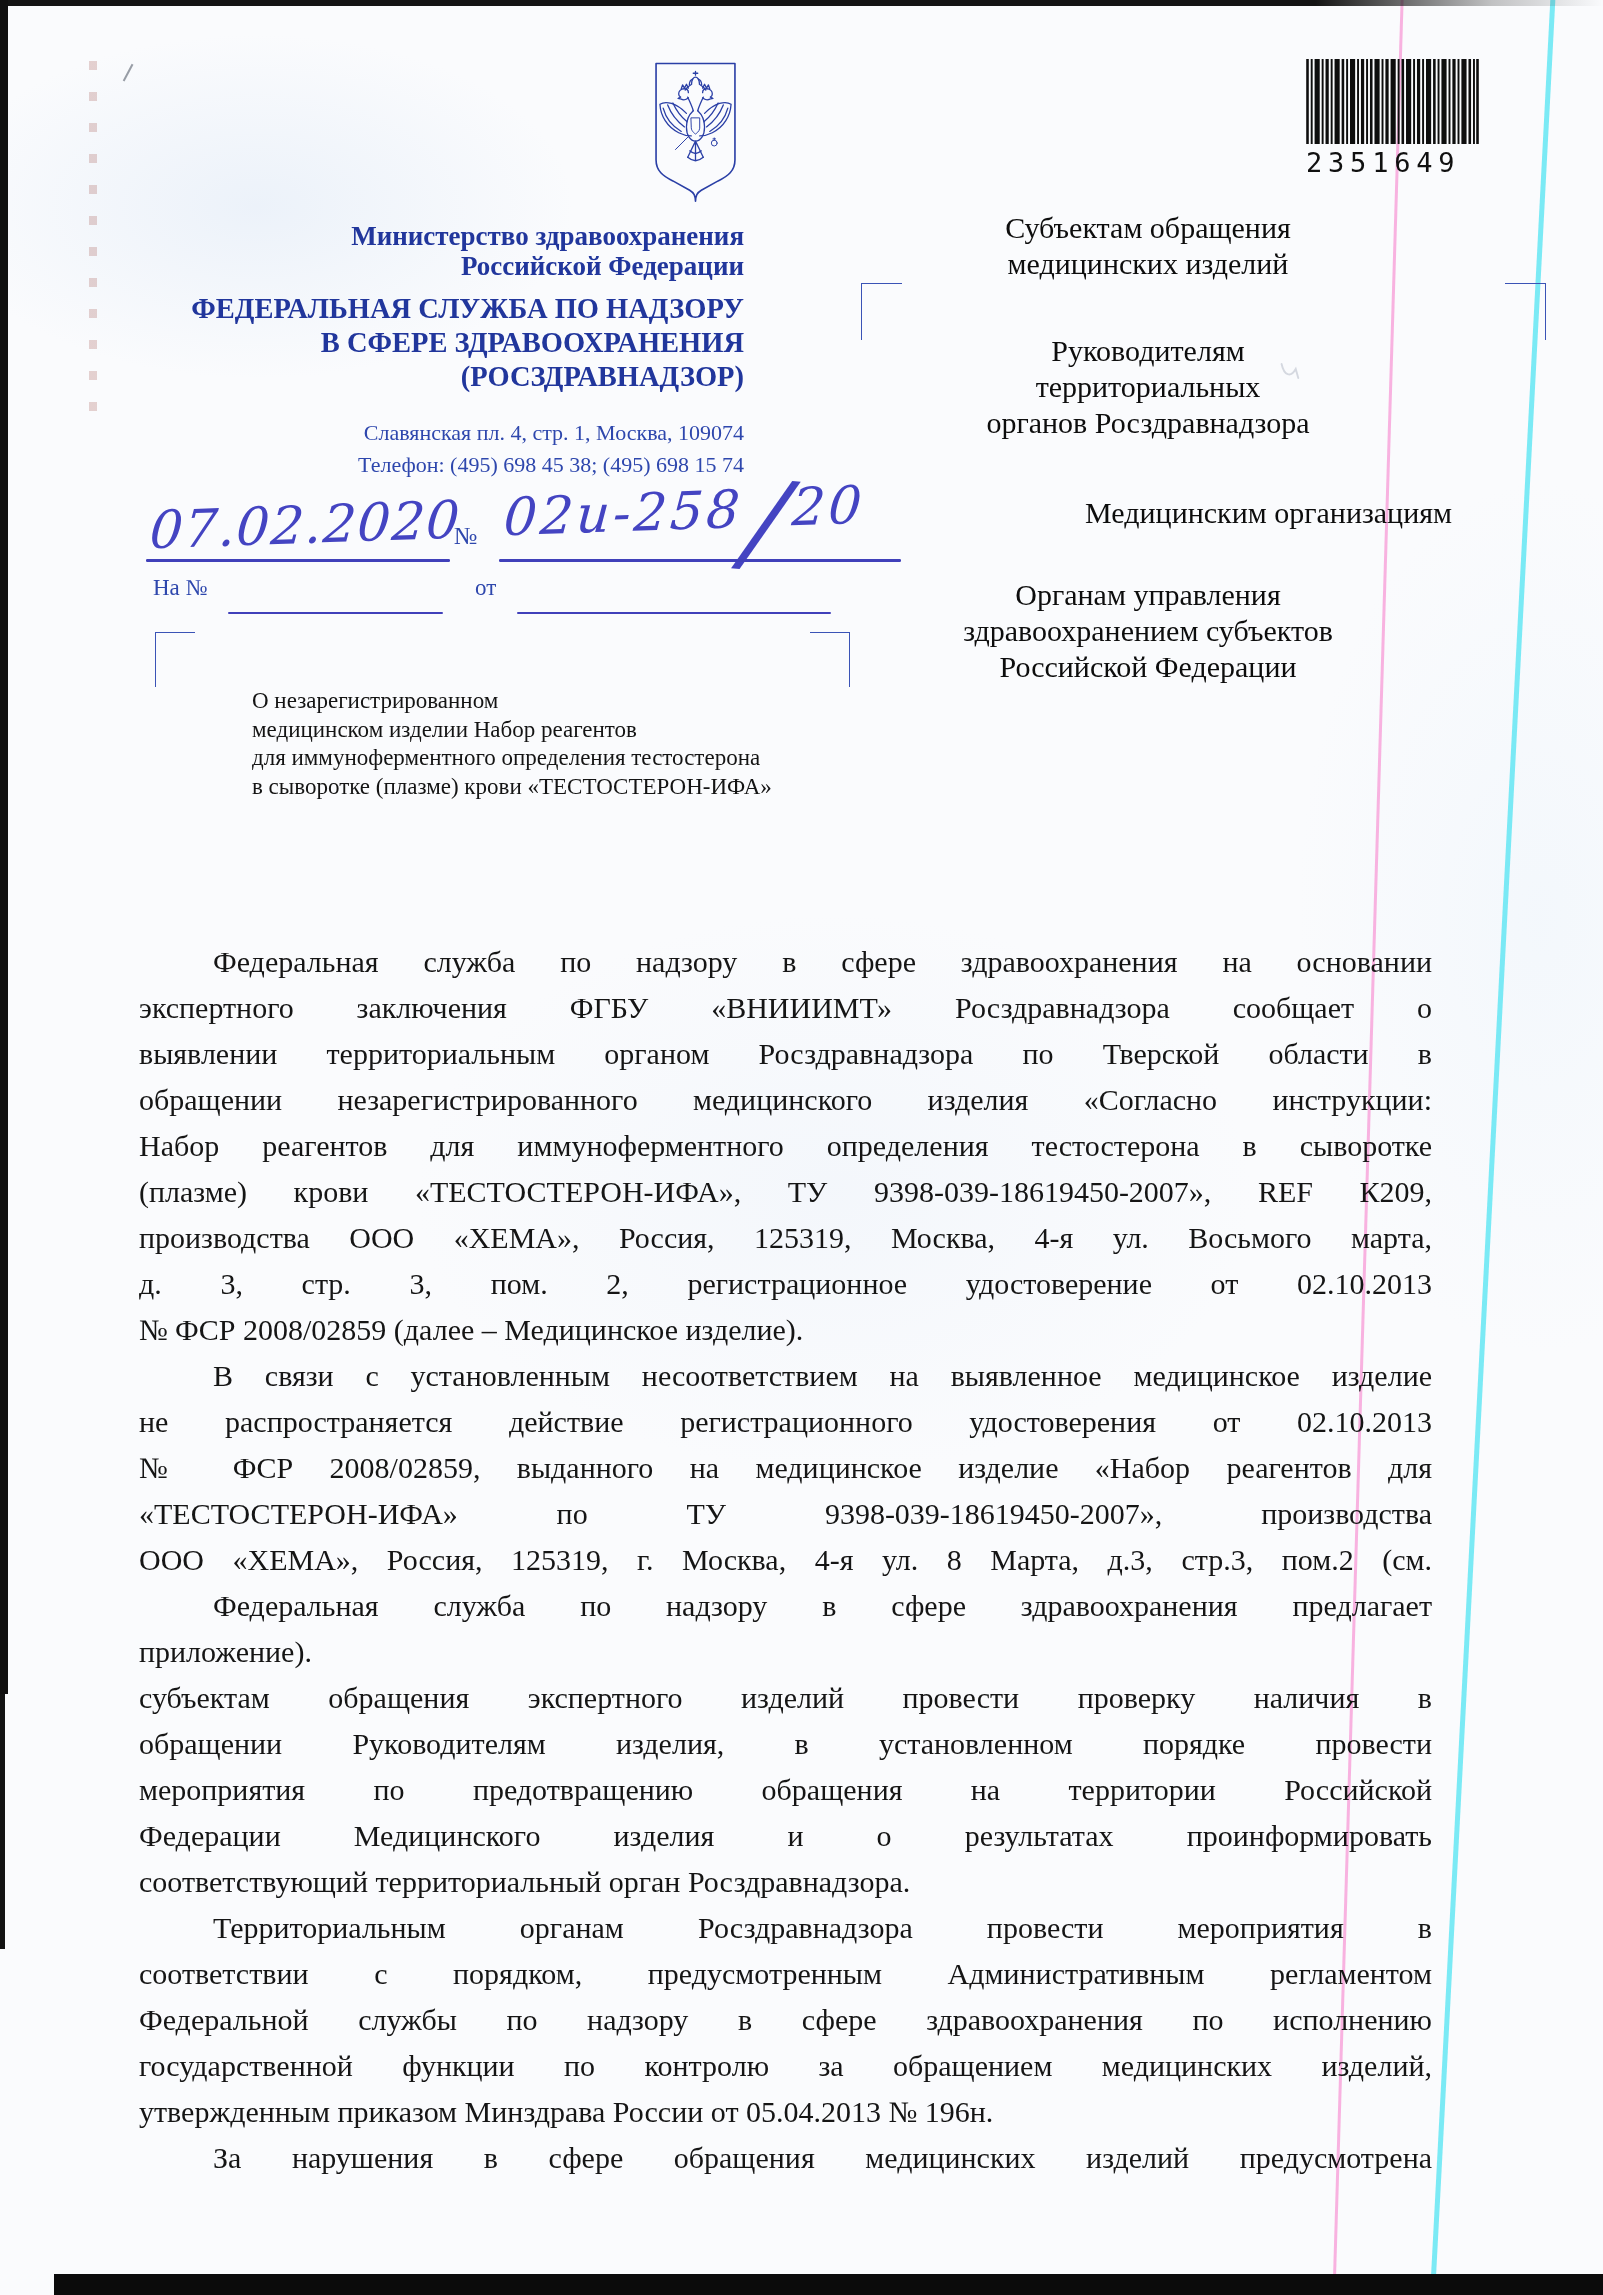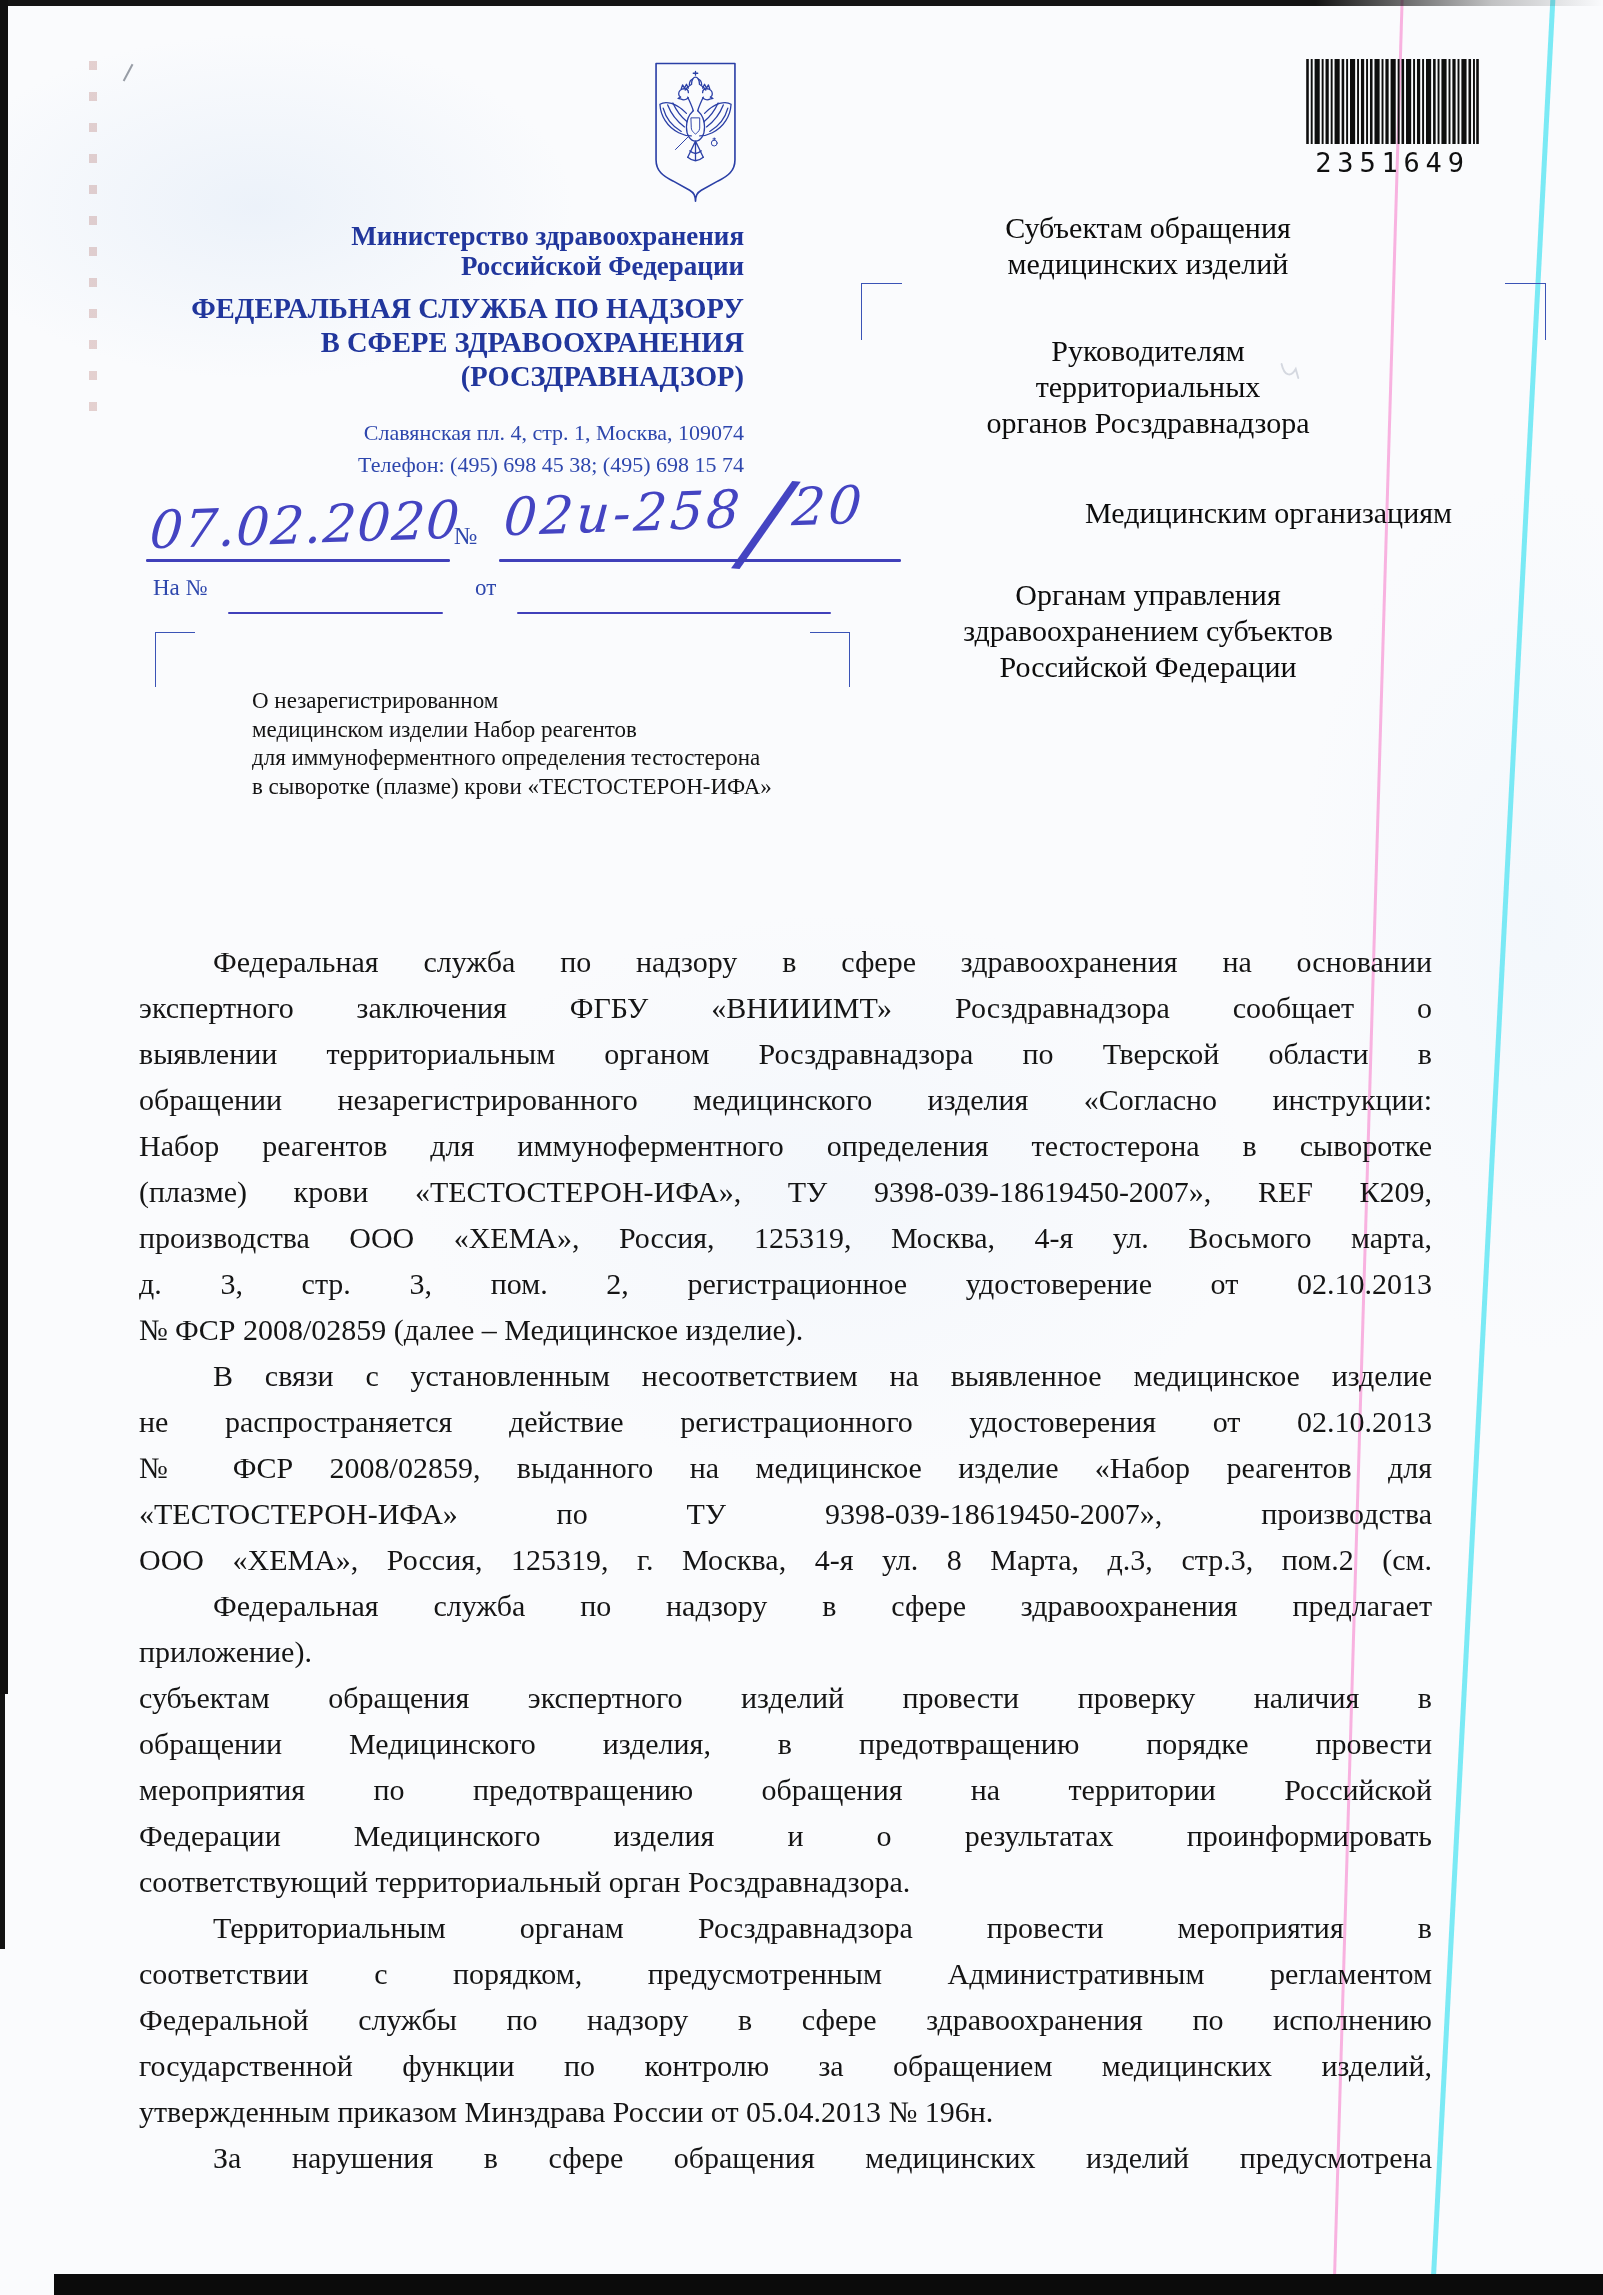"2351649" .barcode { text-align: center -> none }
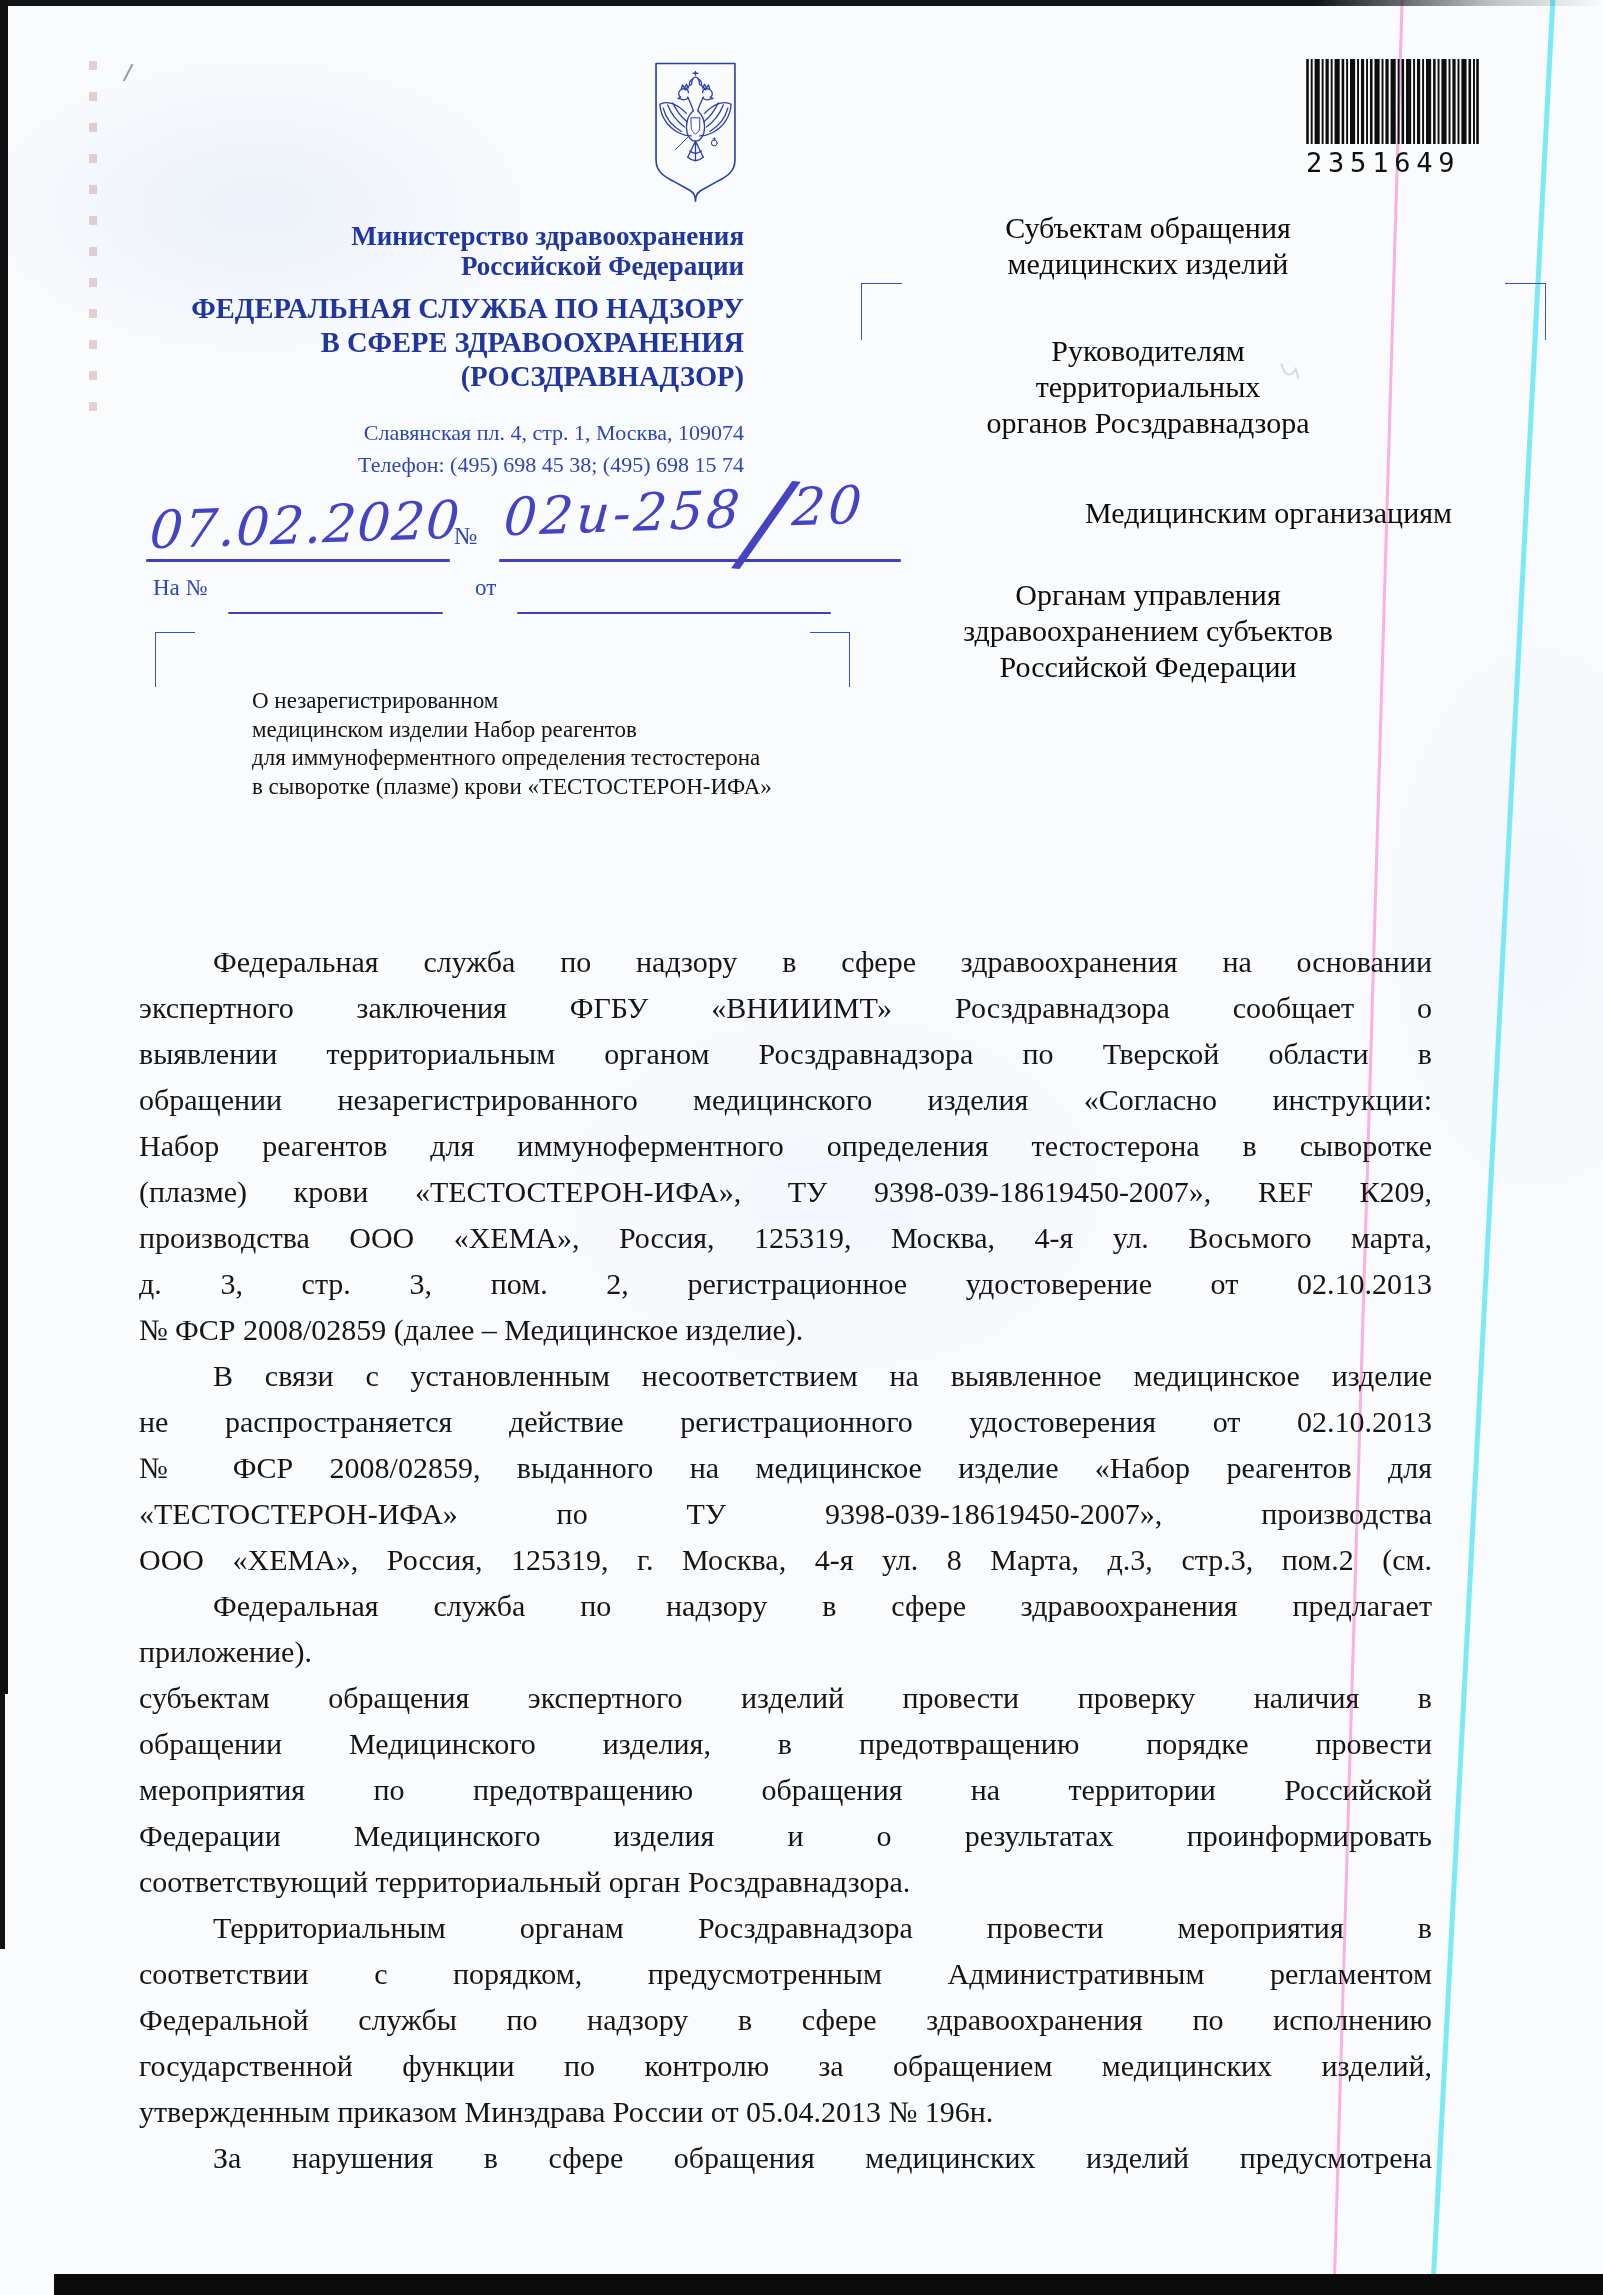"обращении Медицинского изделия, в" div.ln { text: Медицинского изделия, в предотвращению -> Руководителям изделия, в установленном }
